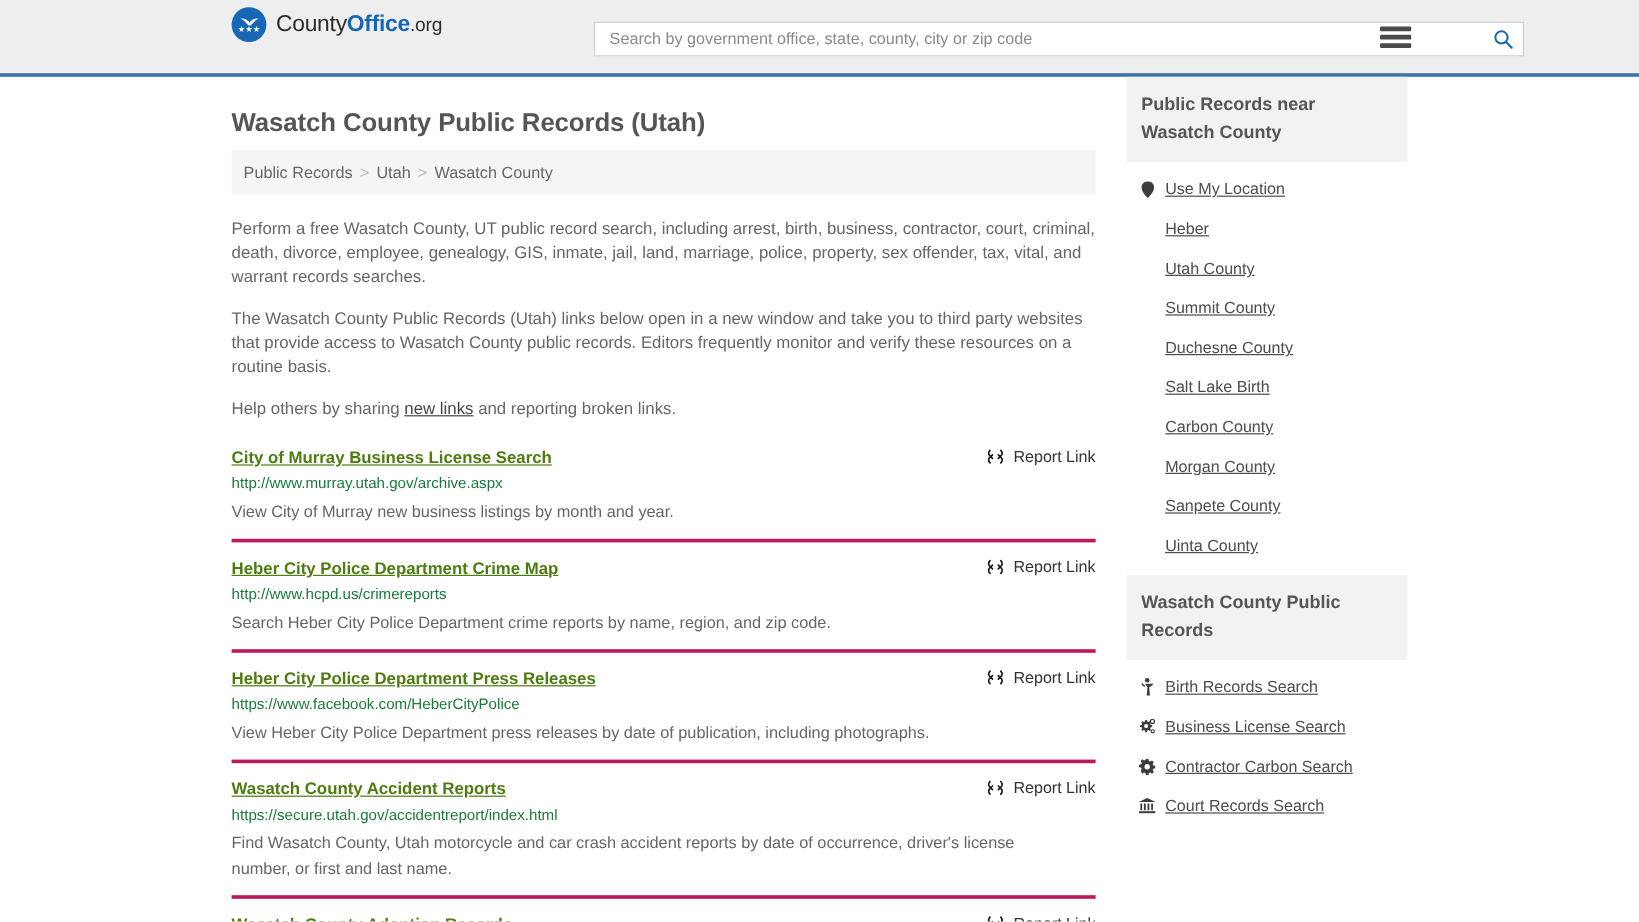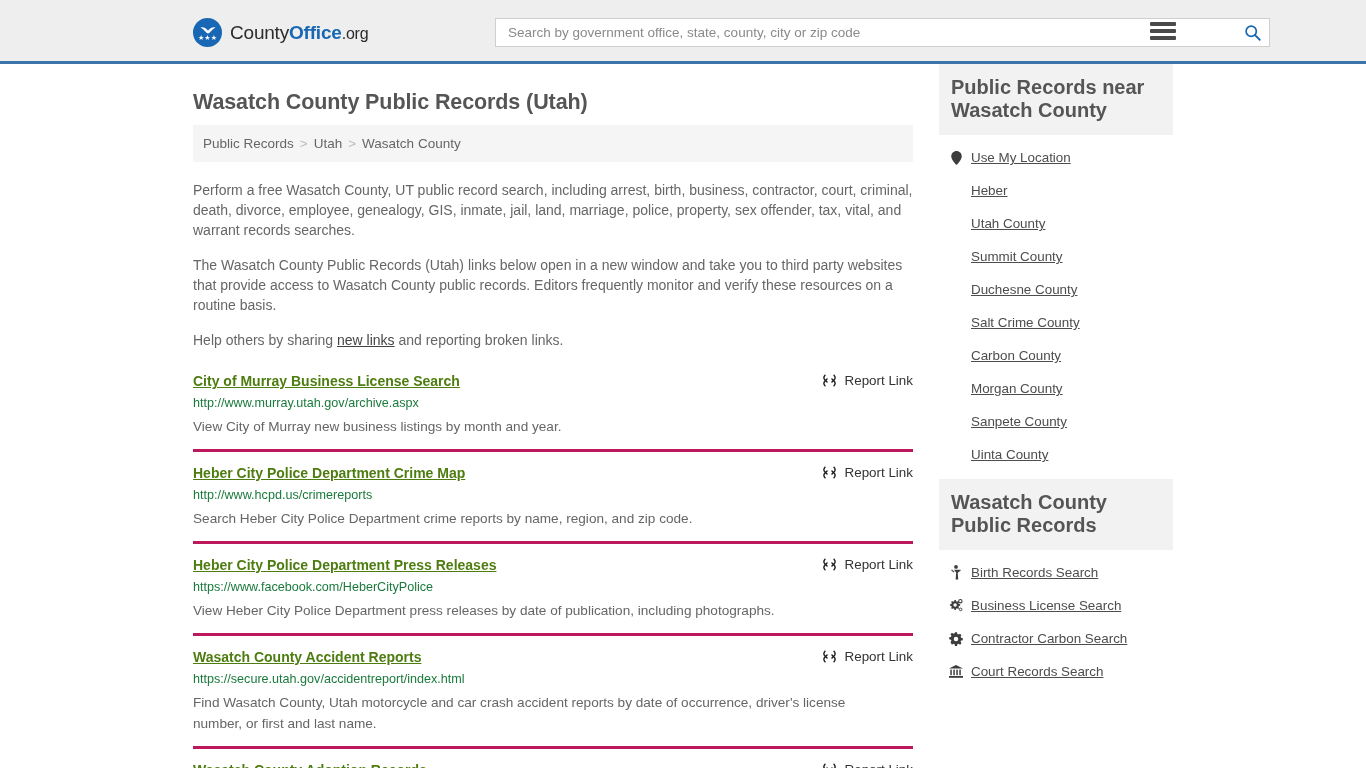"CountyOffice.org" .brand { top: 18px -> 6px }
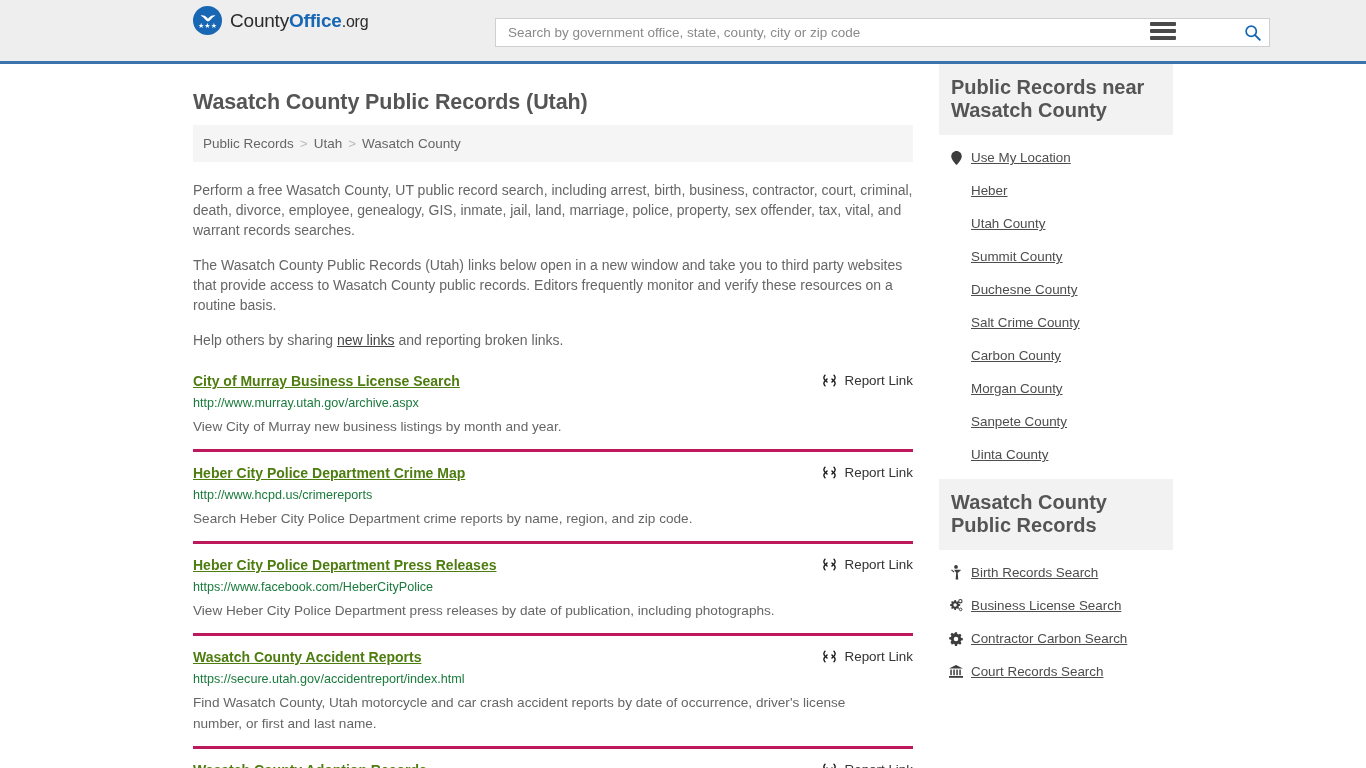"Public Records near Wasatch County" .side-head { font-size: 20px -> 15px }
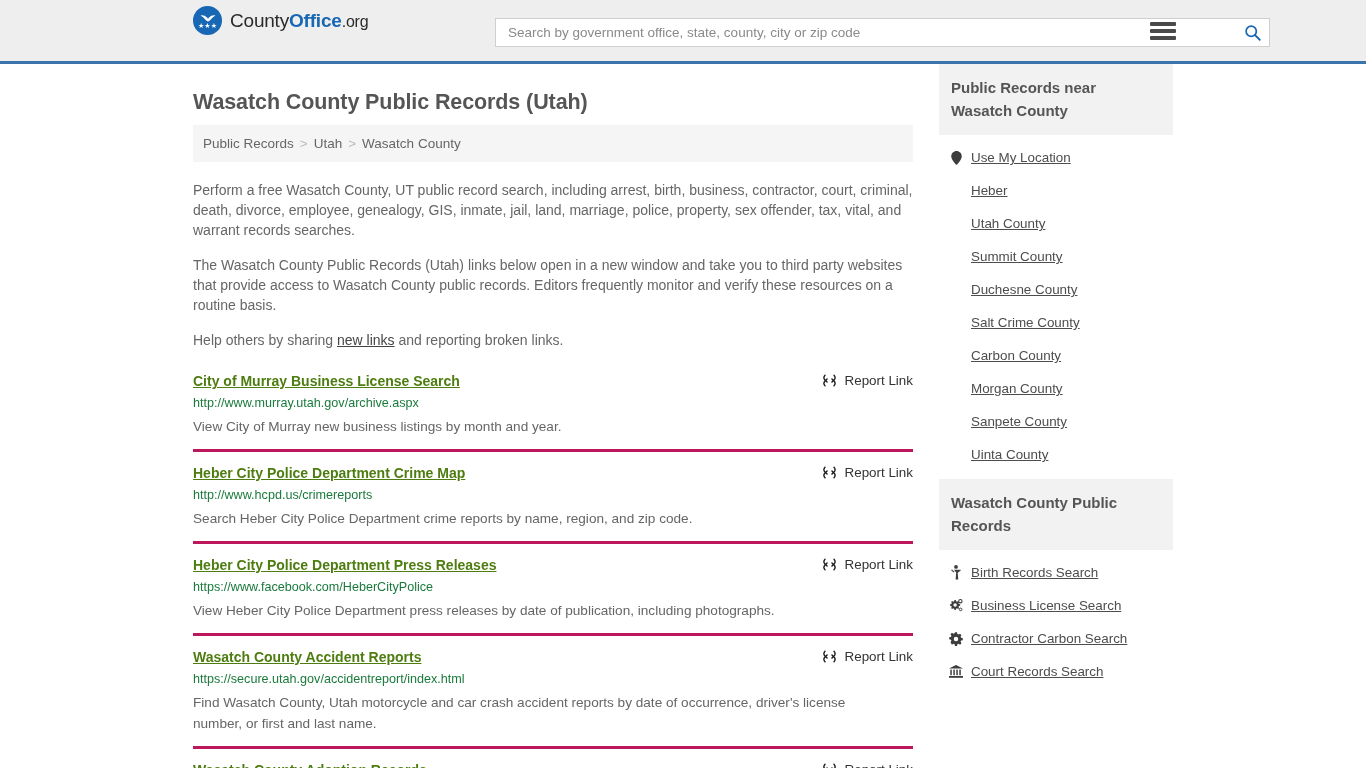"Salt Crime County" a { text: Crime County -> Lake Birth }
